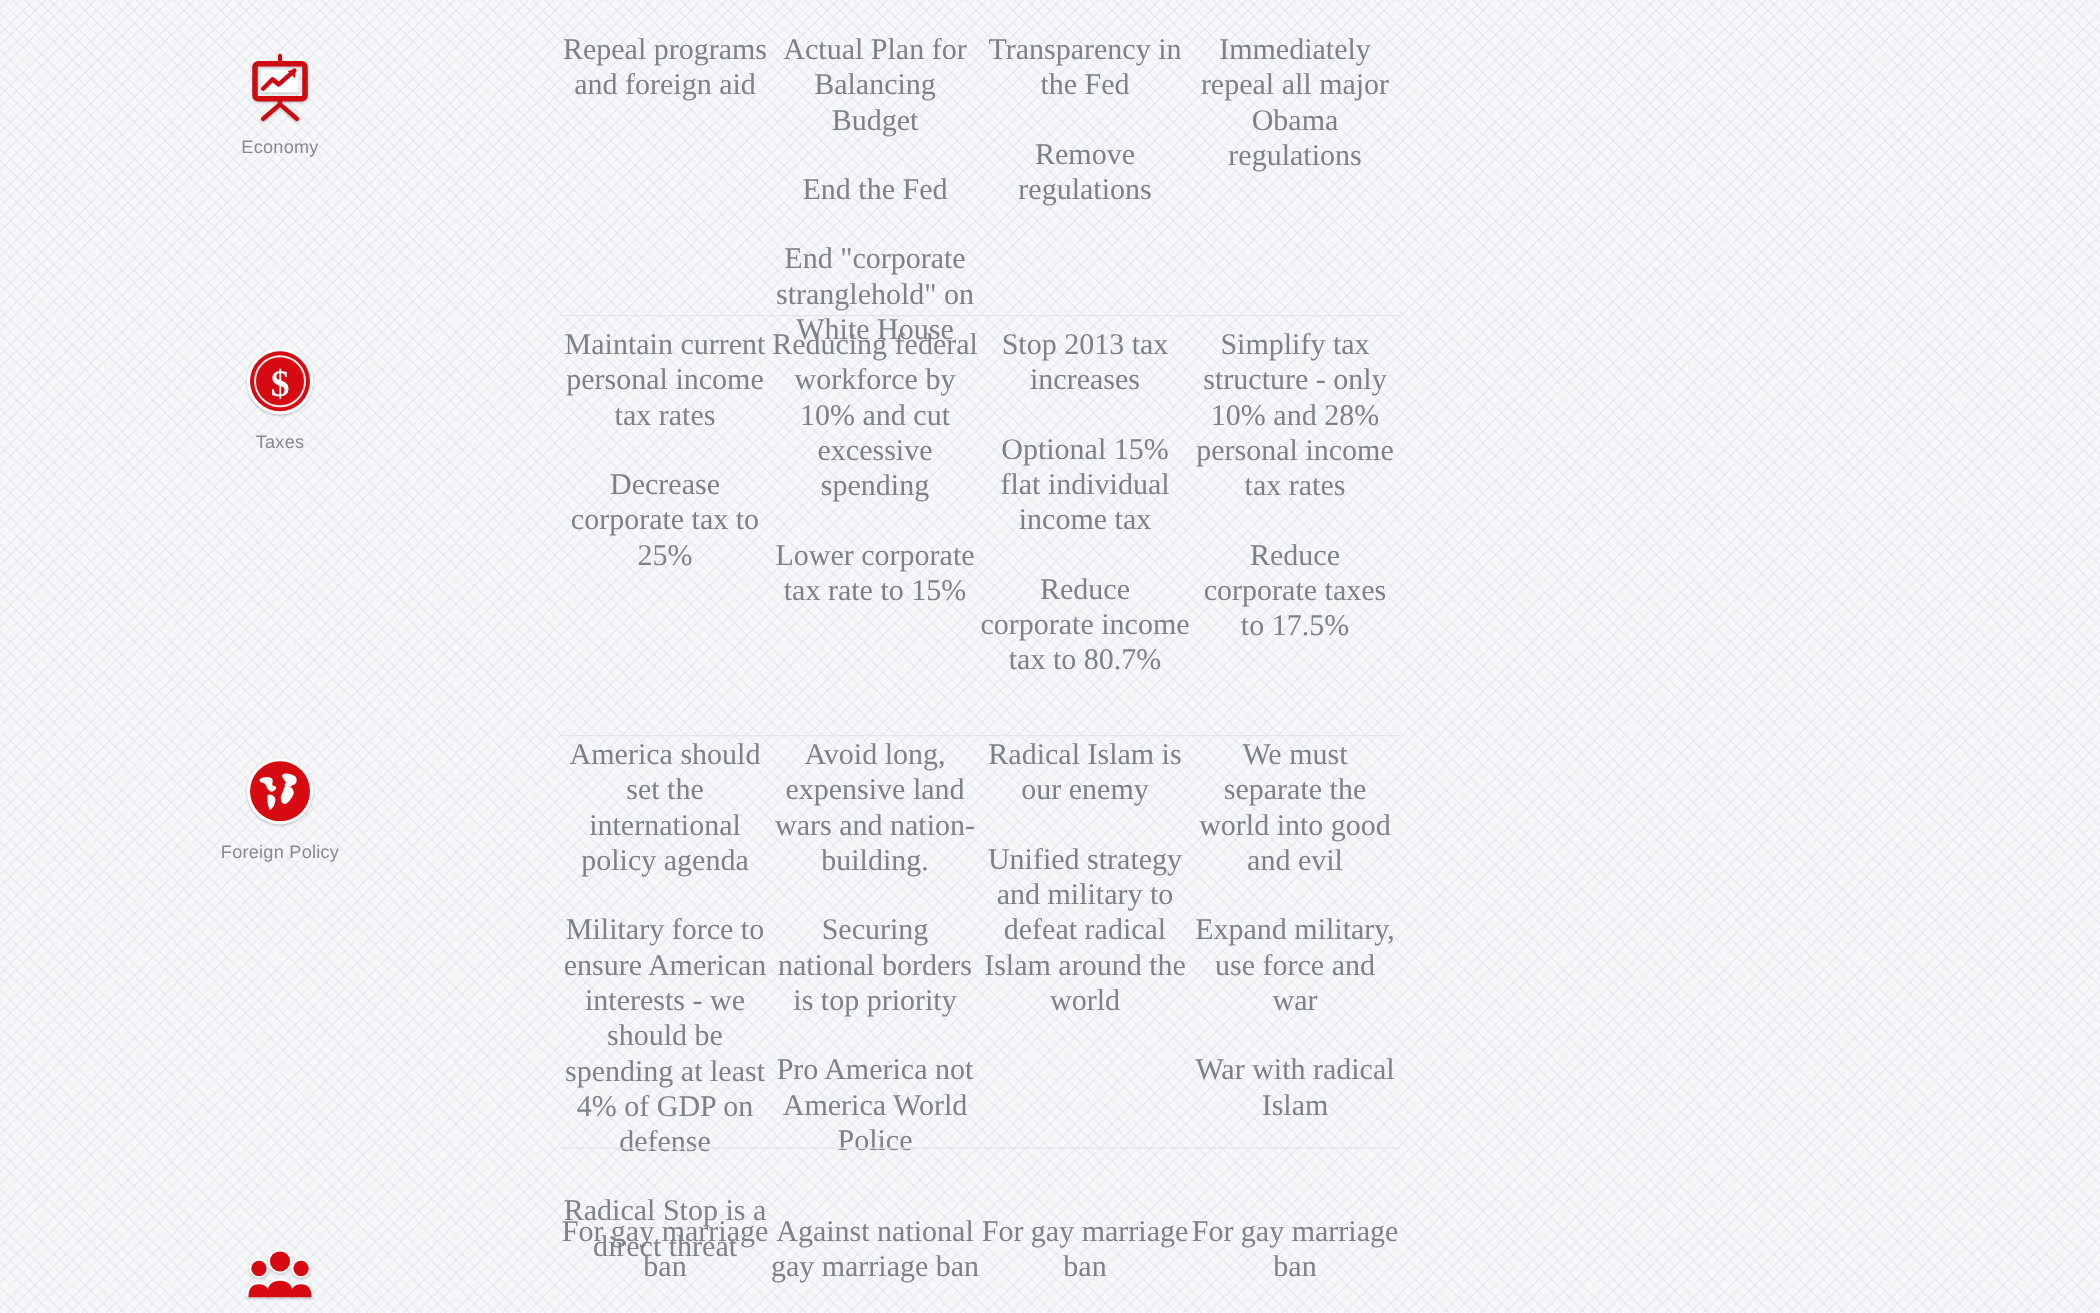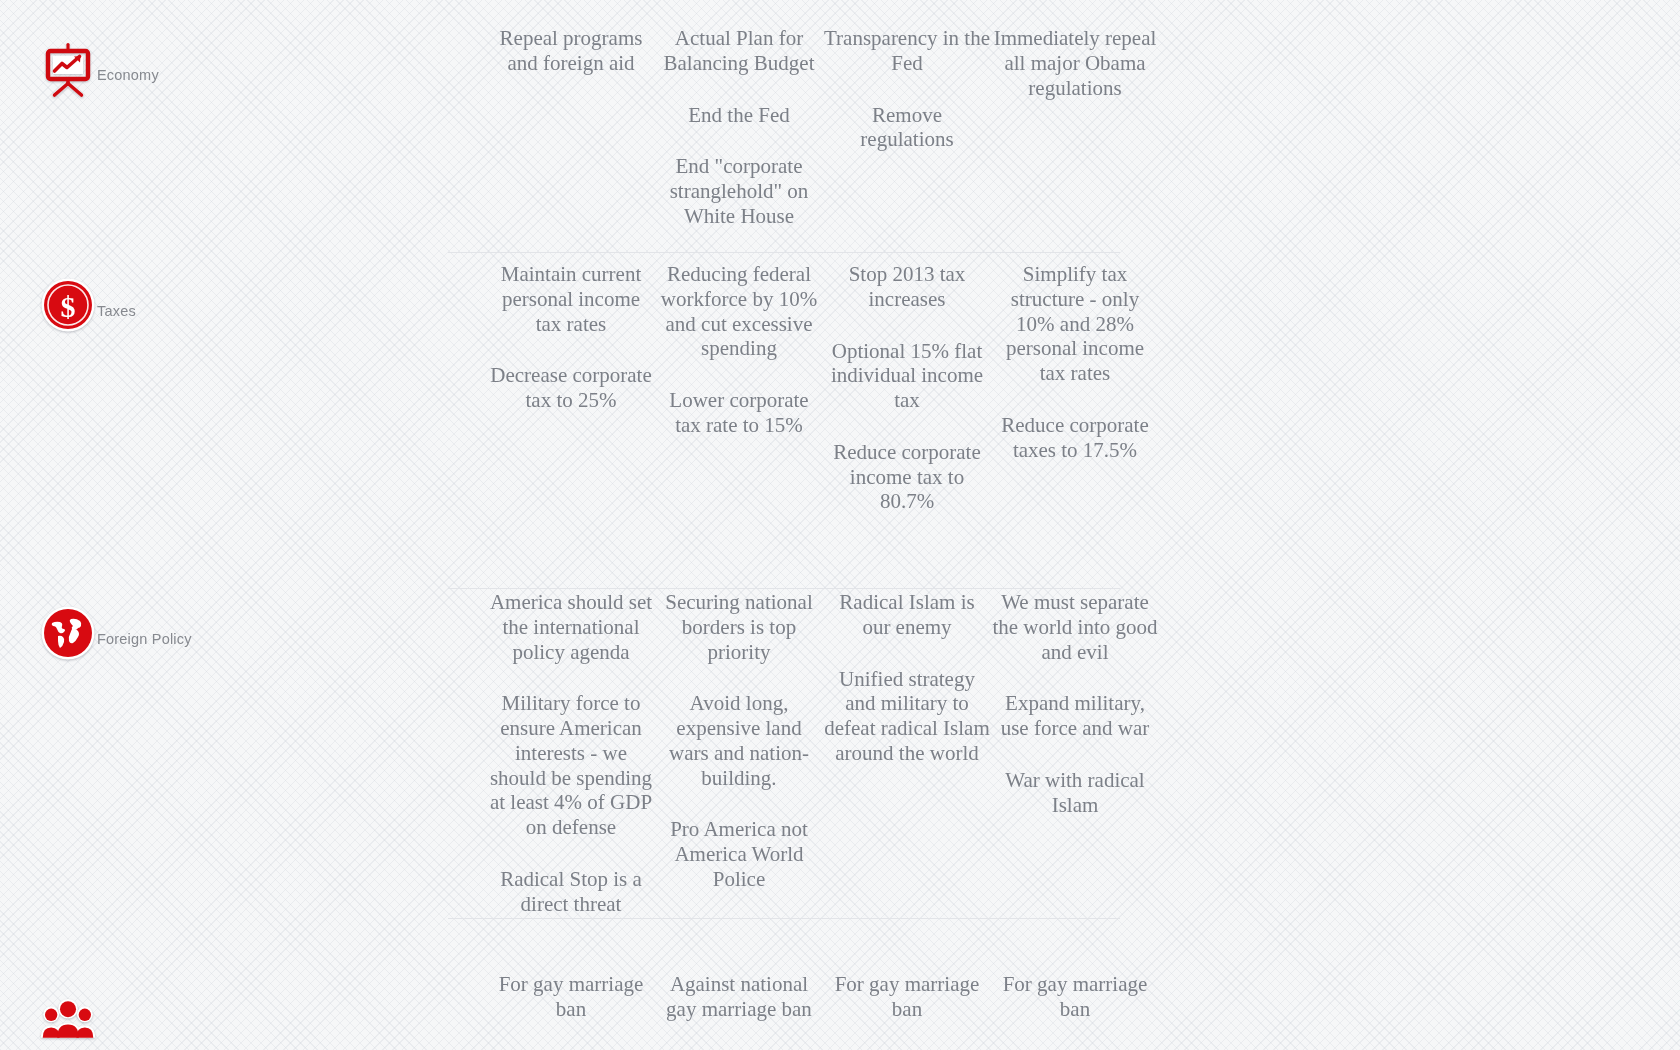"Repeal programs and foreign aid" .position-item { font-size: 21px -> 24px }
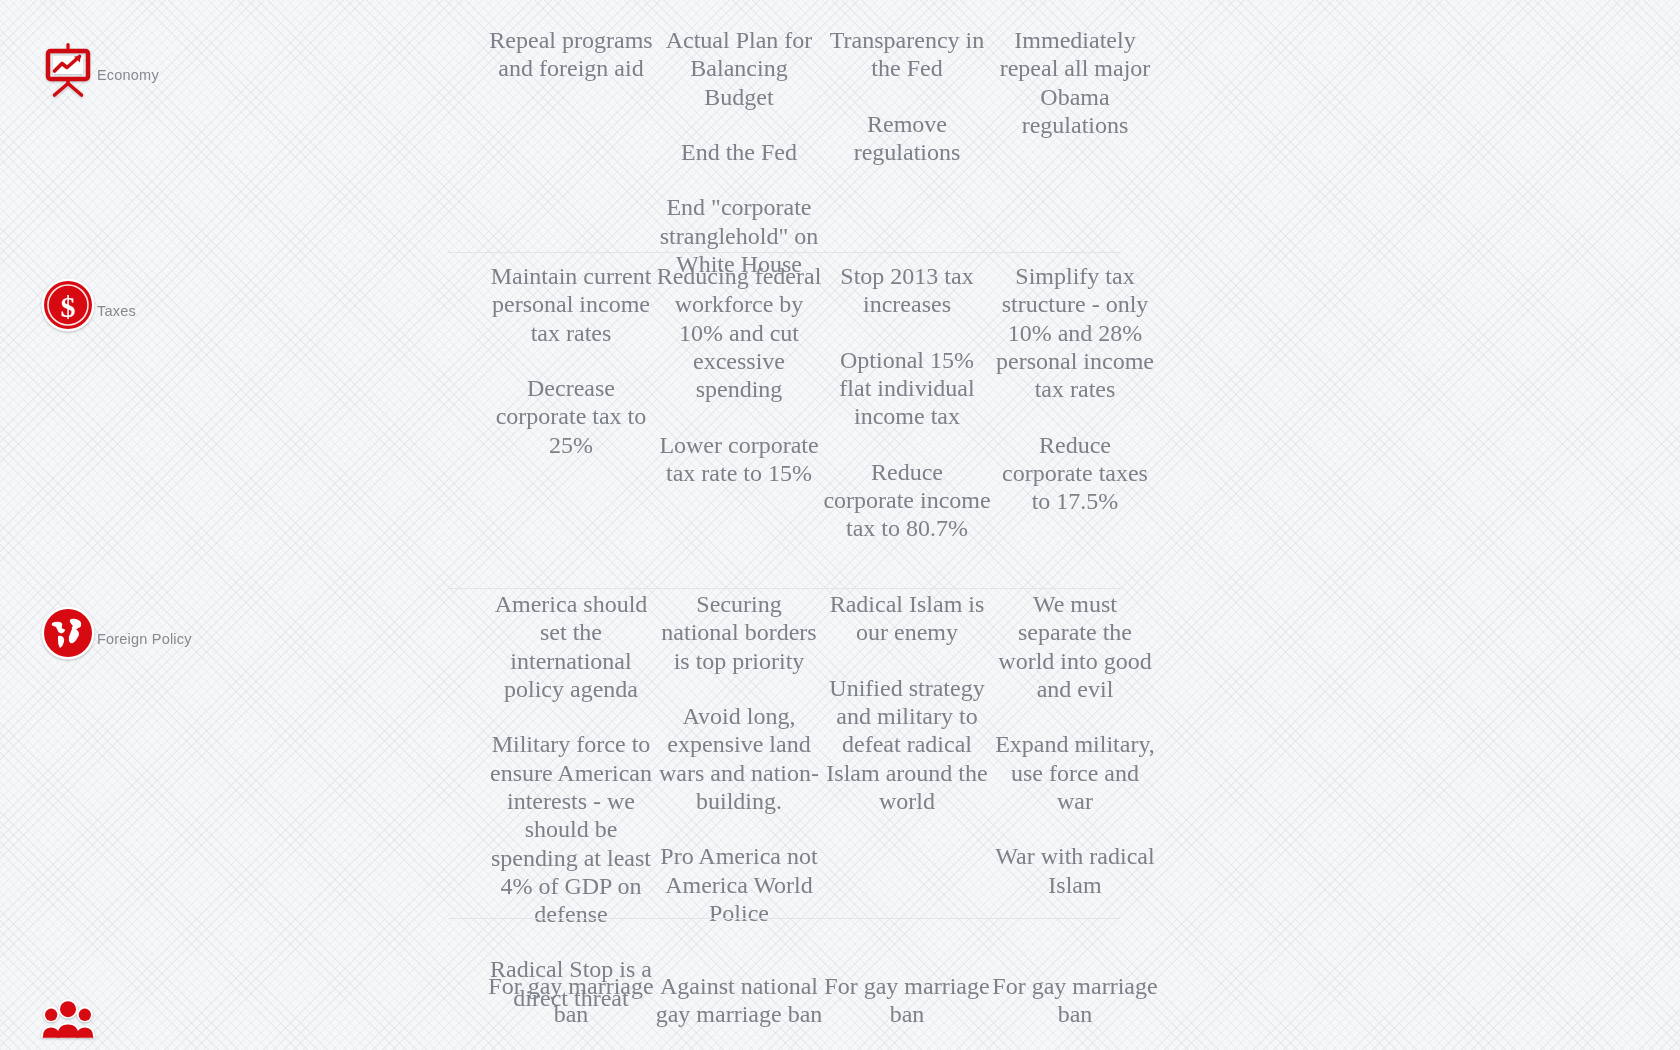"Economy" .issue-label-cell { flex-direction: row -> column; margin-left: 39px -> none }
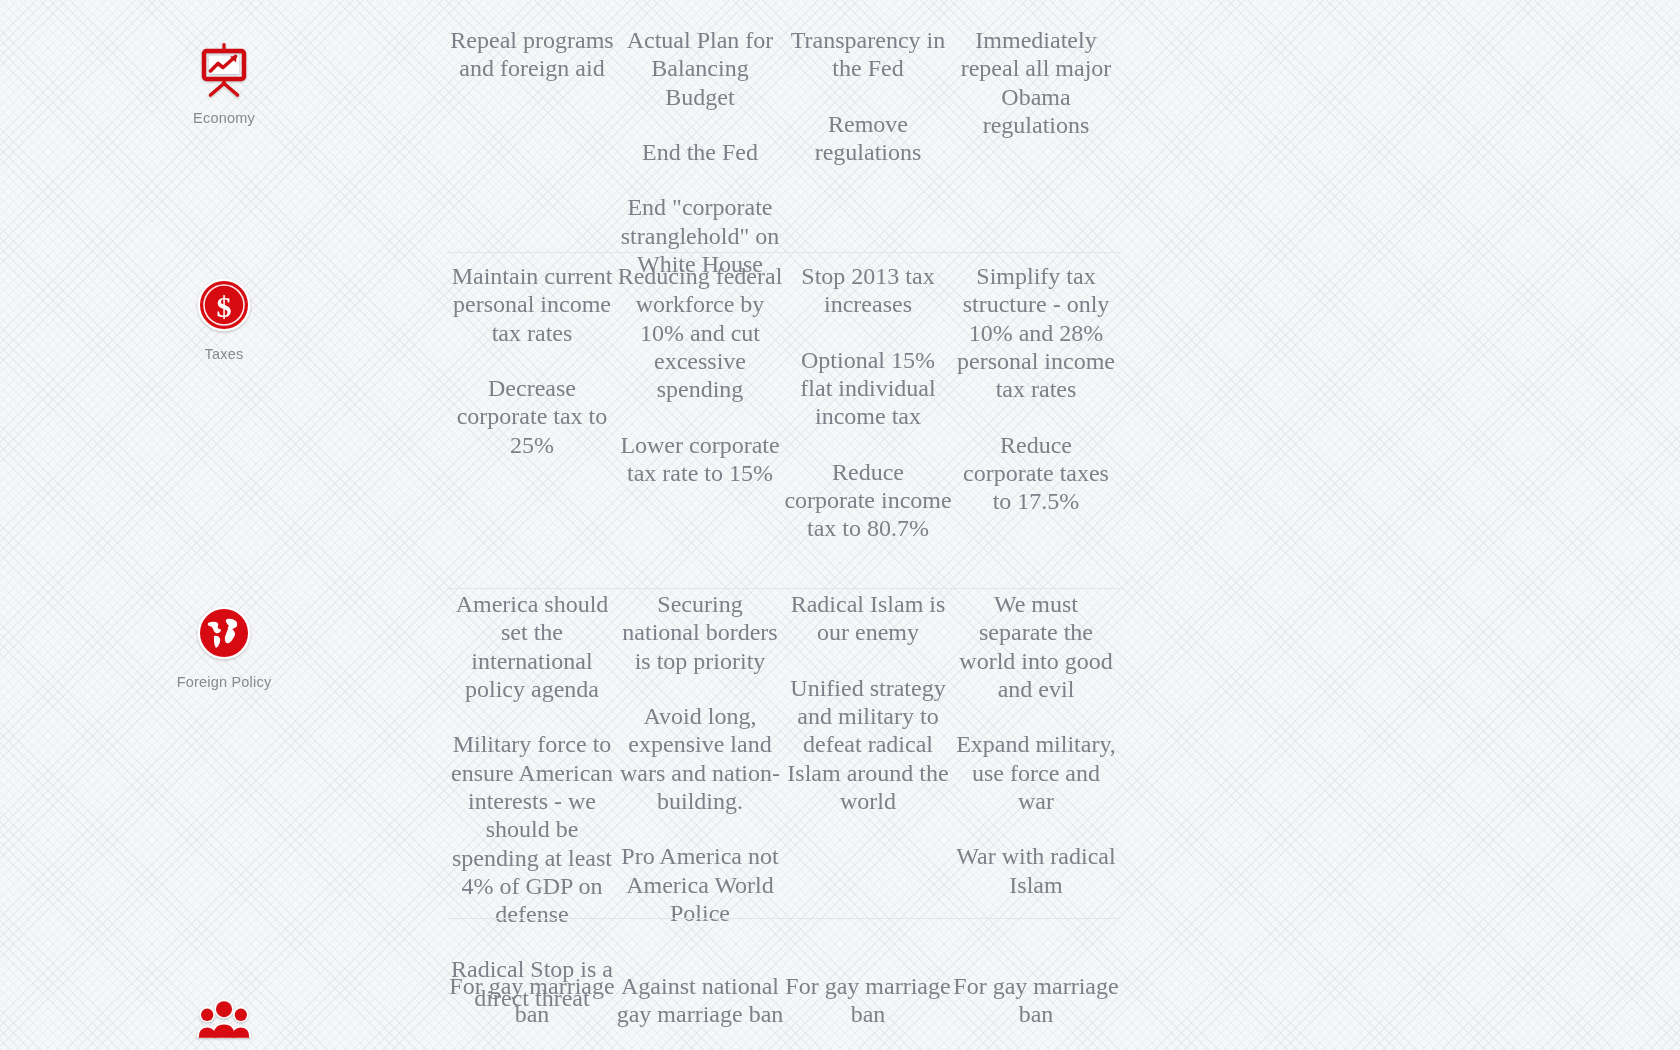"Securing national borders is top" div.position-item { order: before "Avoid long, expensive land wars" -> after "Avoid long, expensive land wars" }
